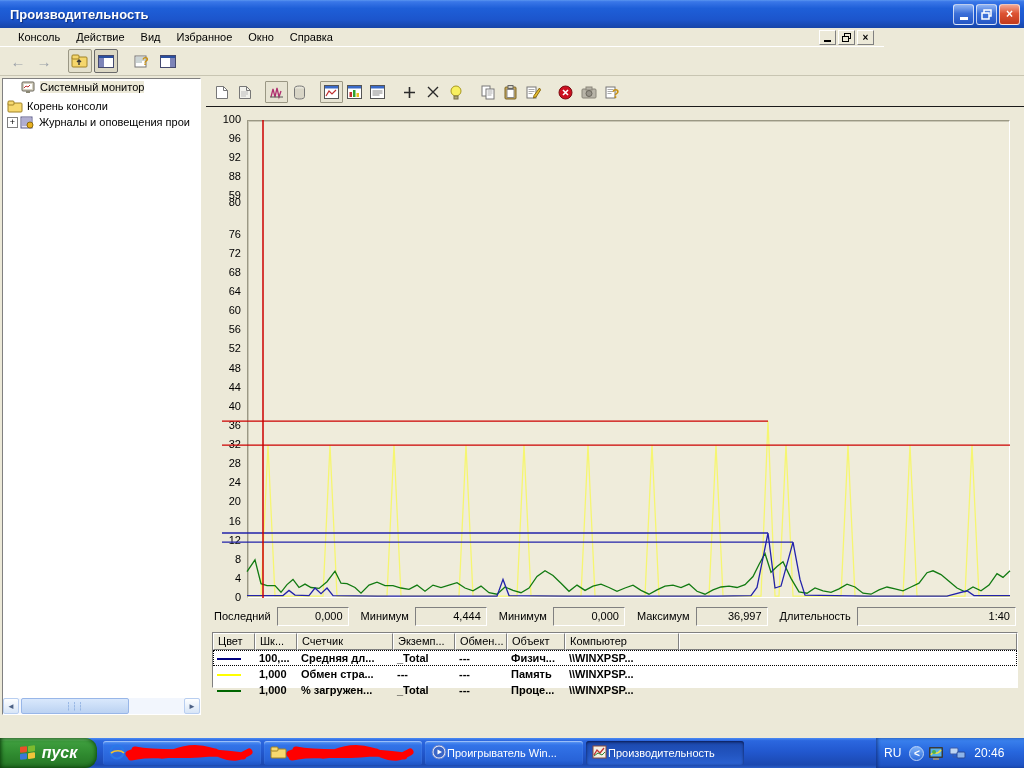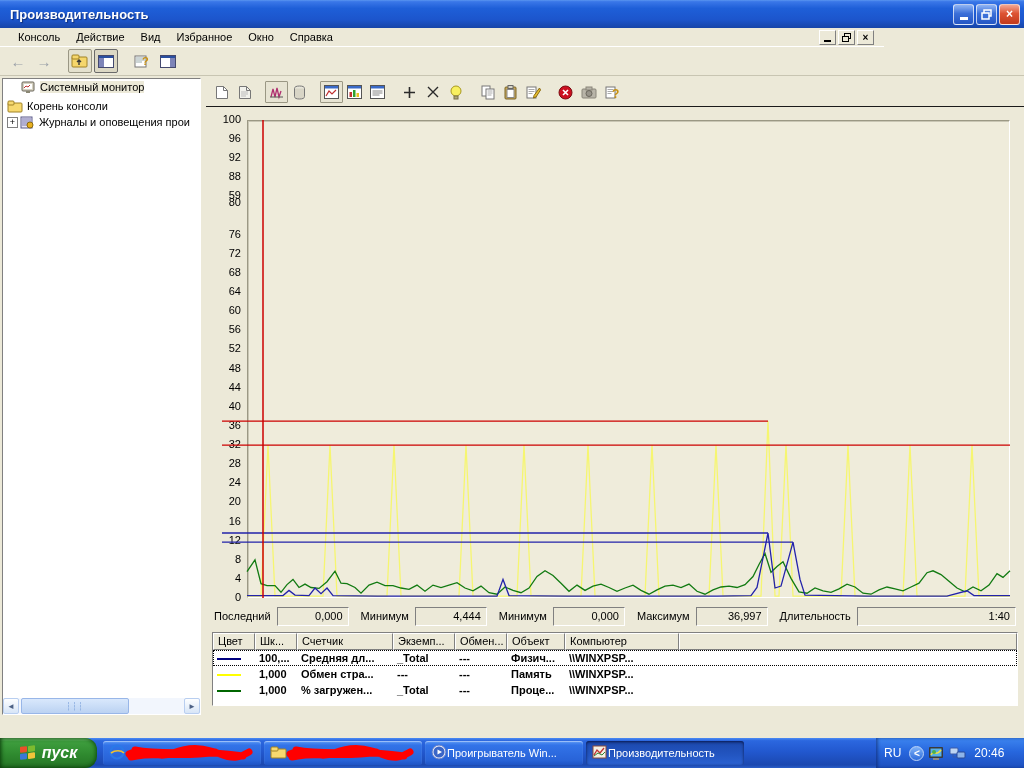"Цвет" #legend { height: 74px -> 56px }
